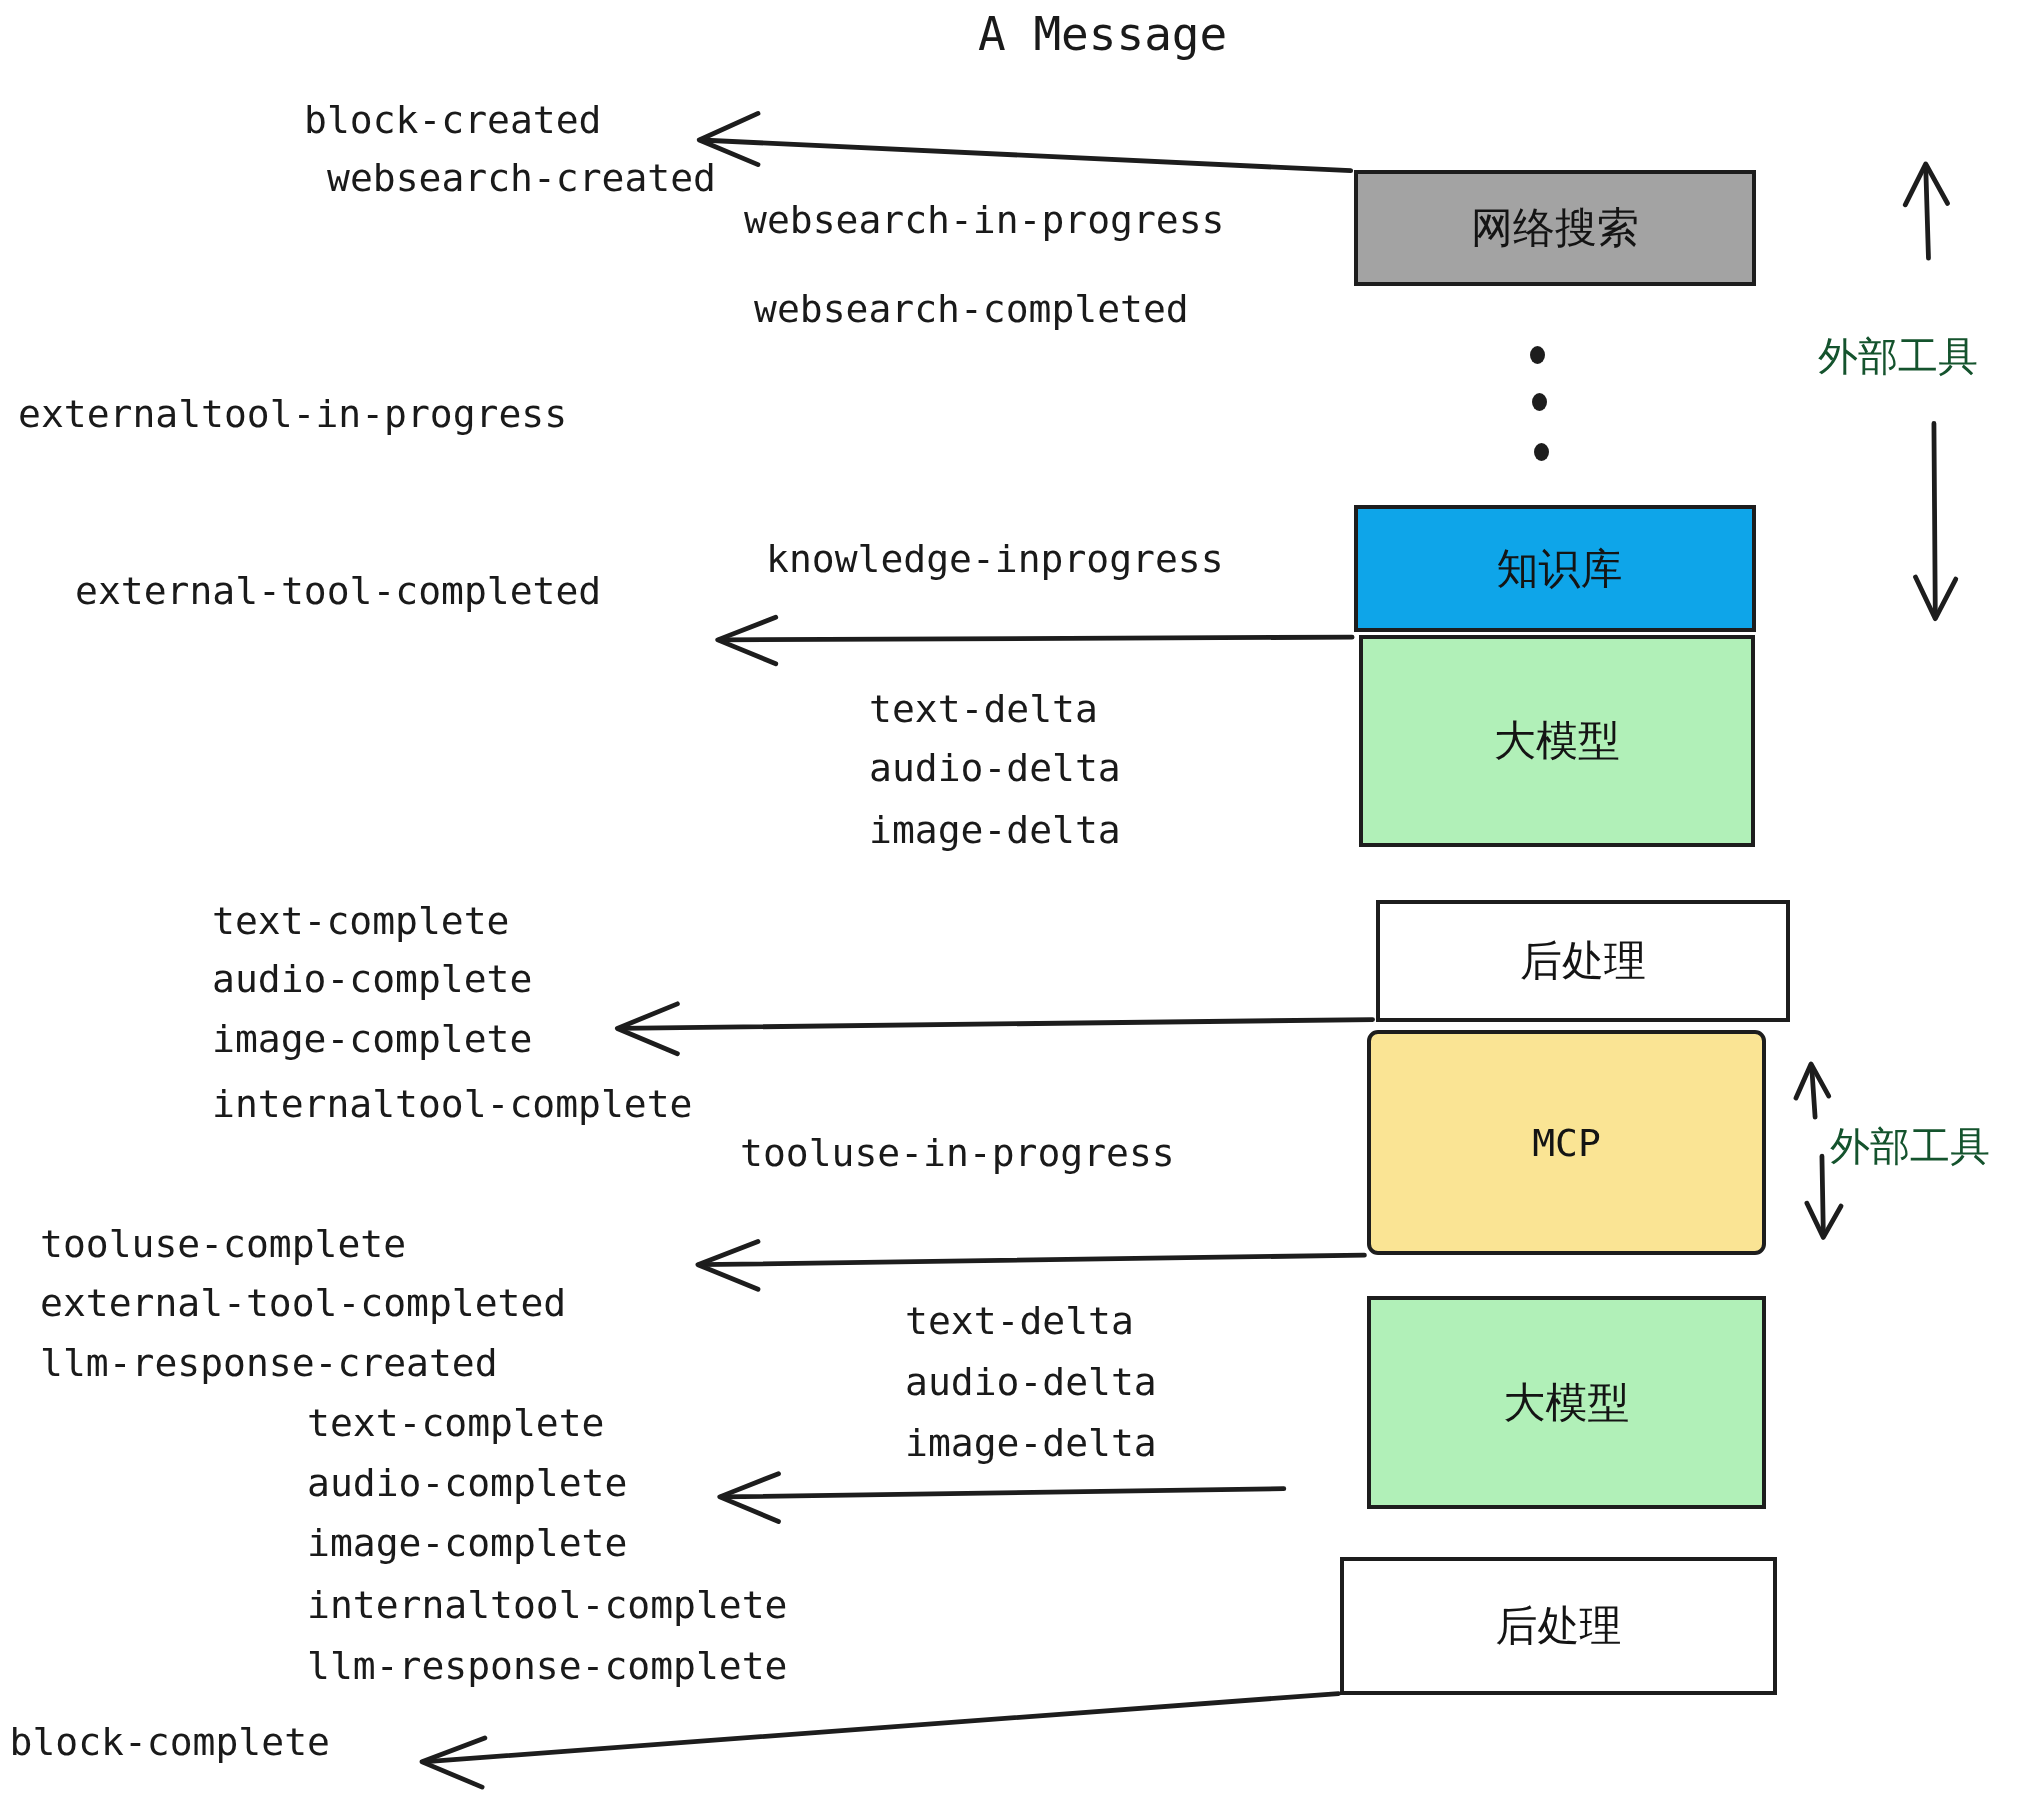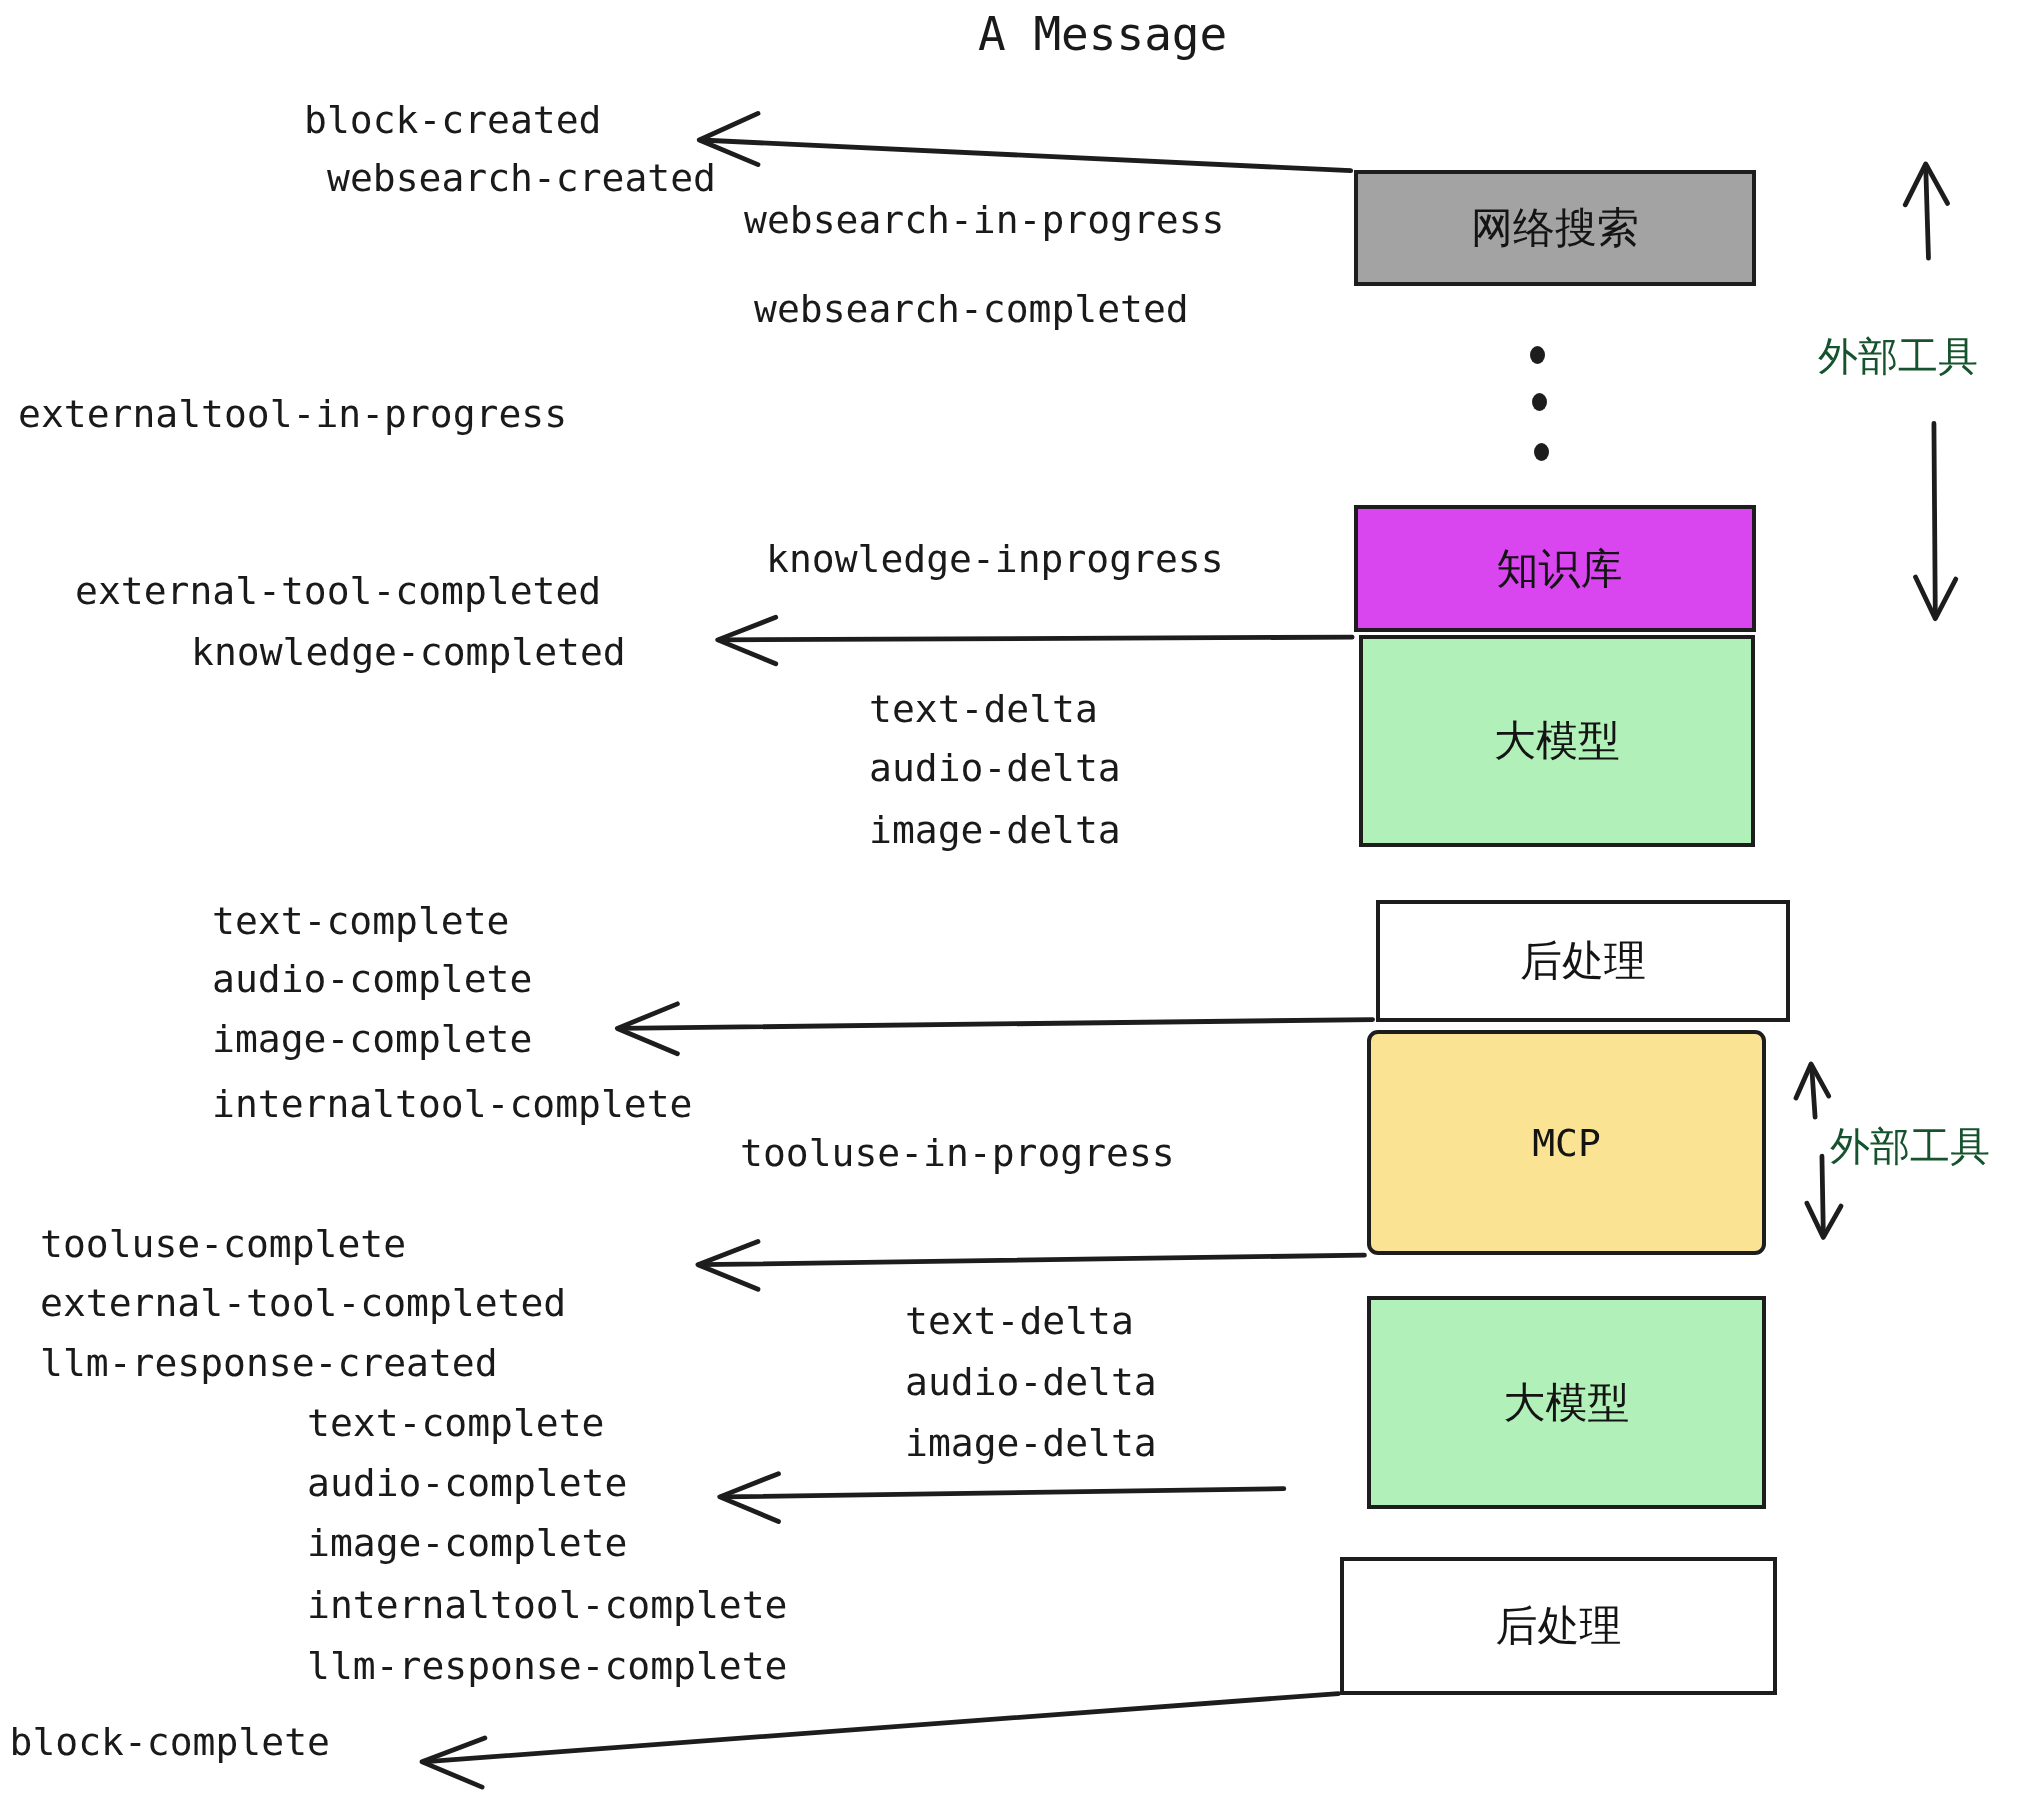"知识库" div.box { background: #d946ef -> #0ea5e9 }
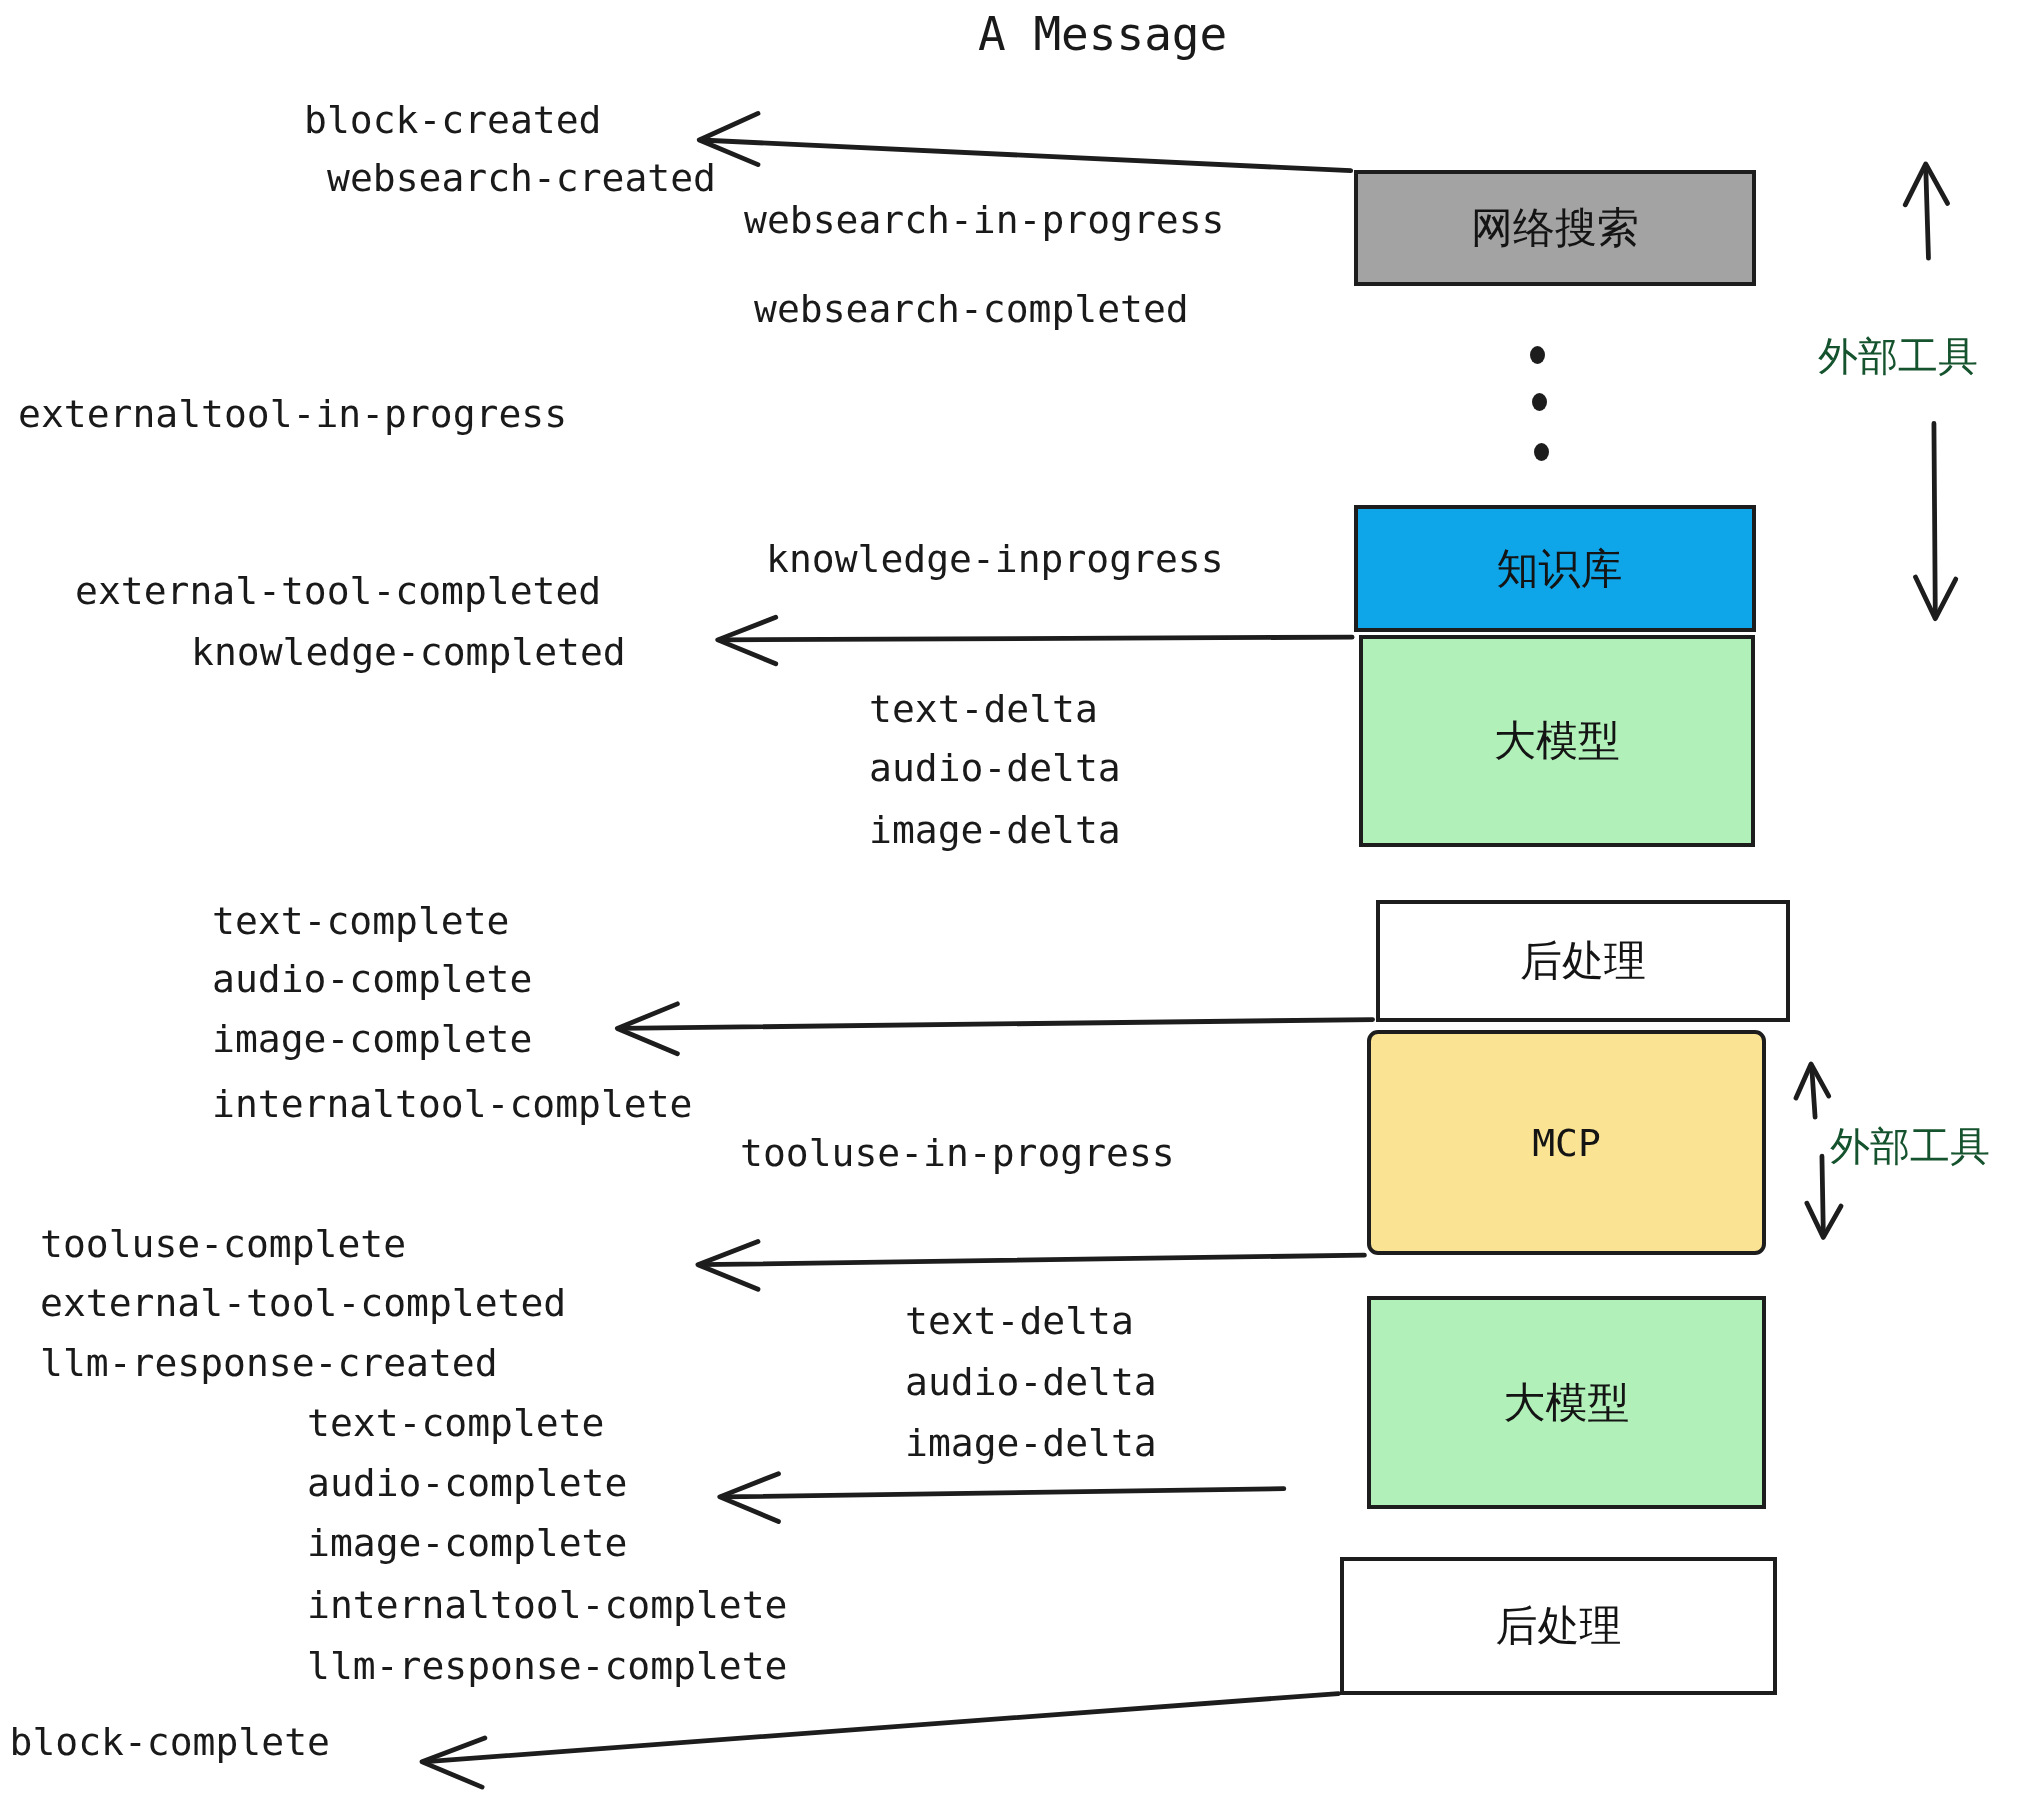"knowledge-completed" div.ev { html: <div>knowledge-completed</div> -> none }
